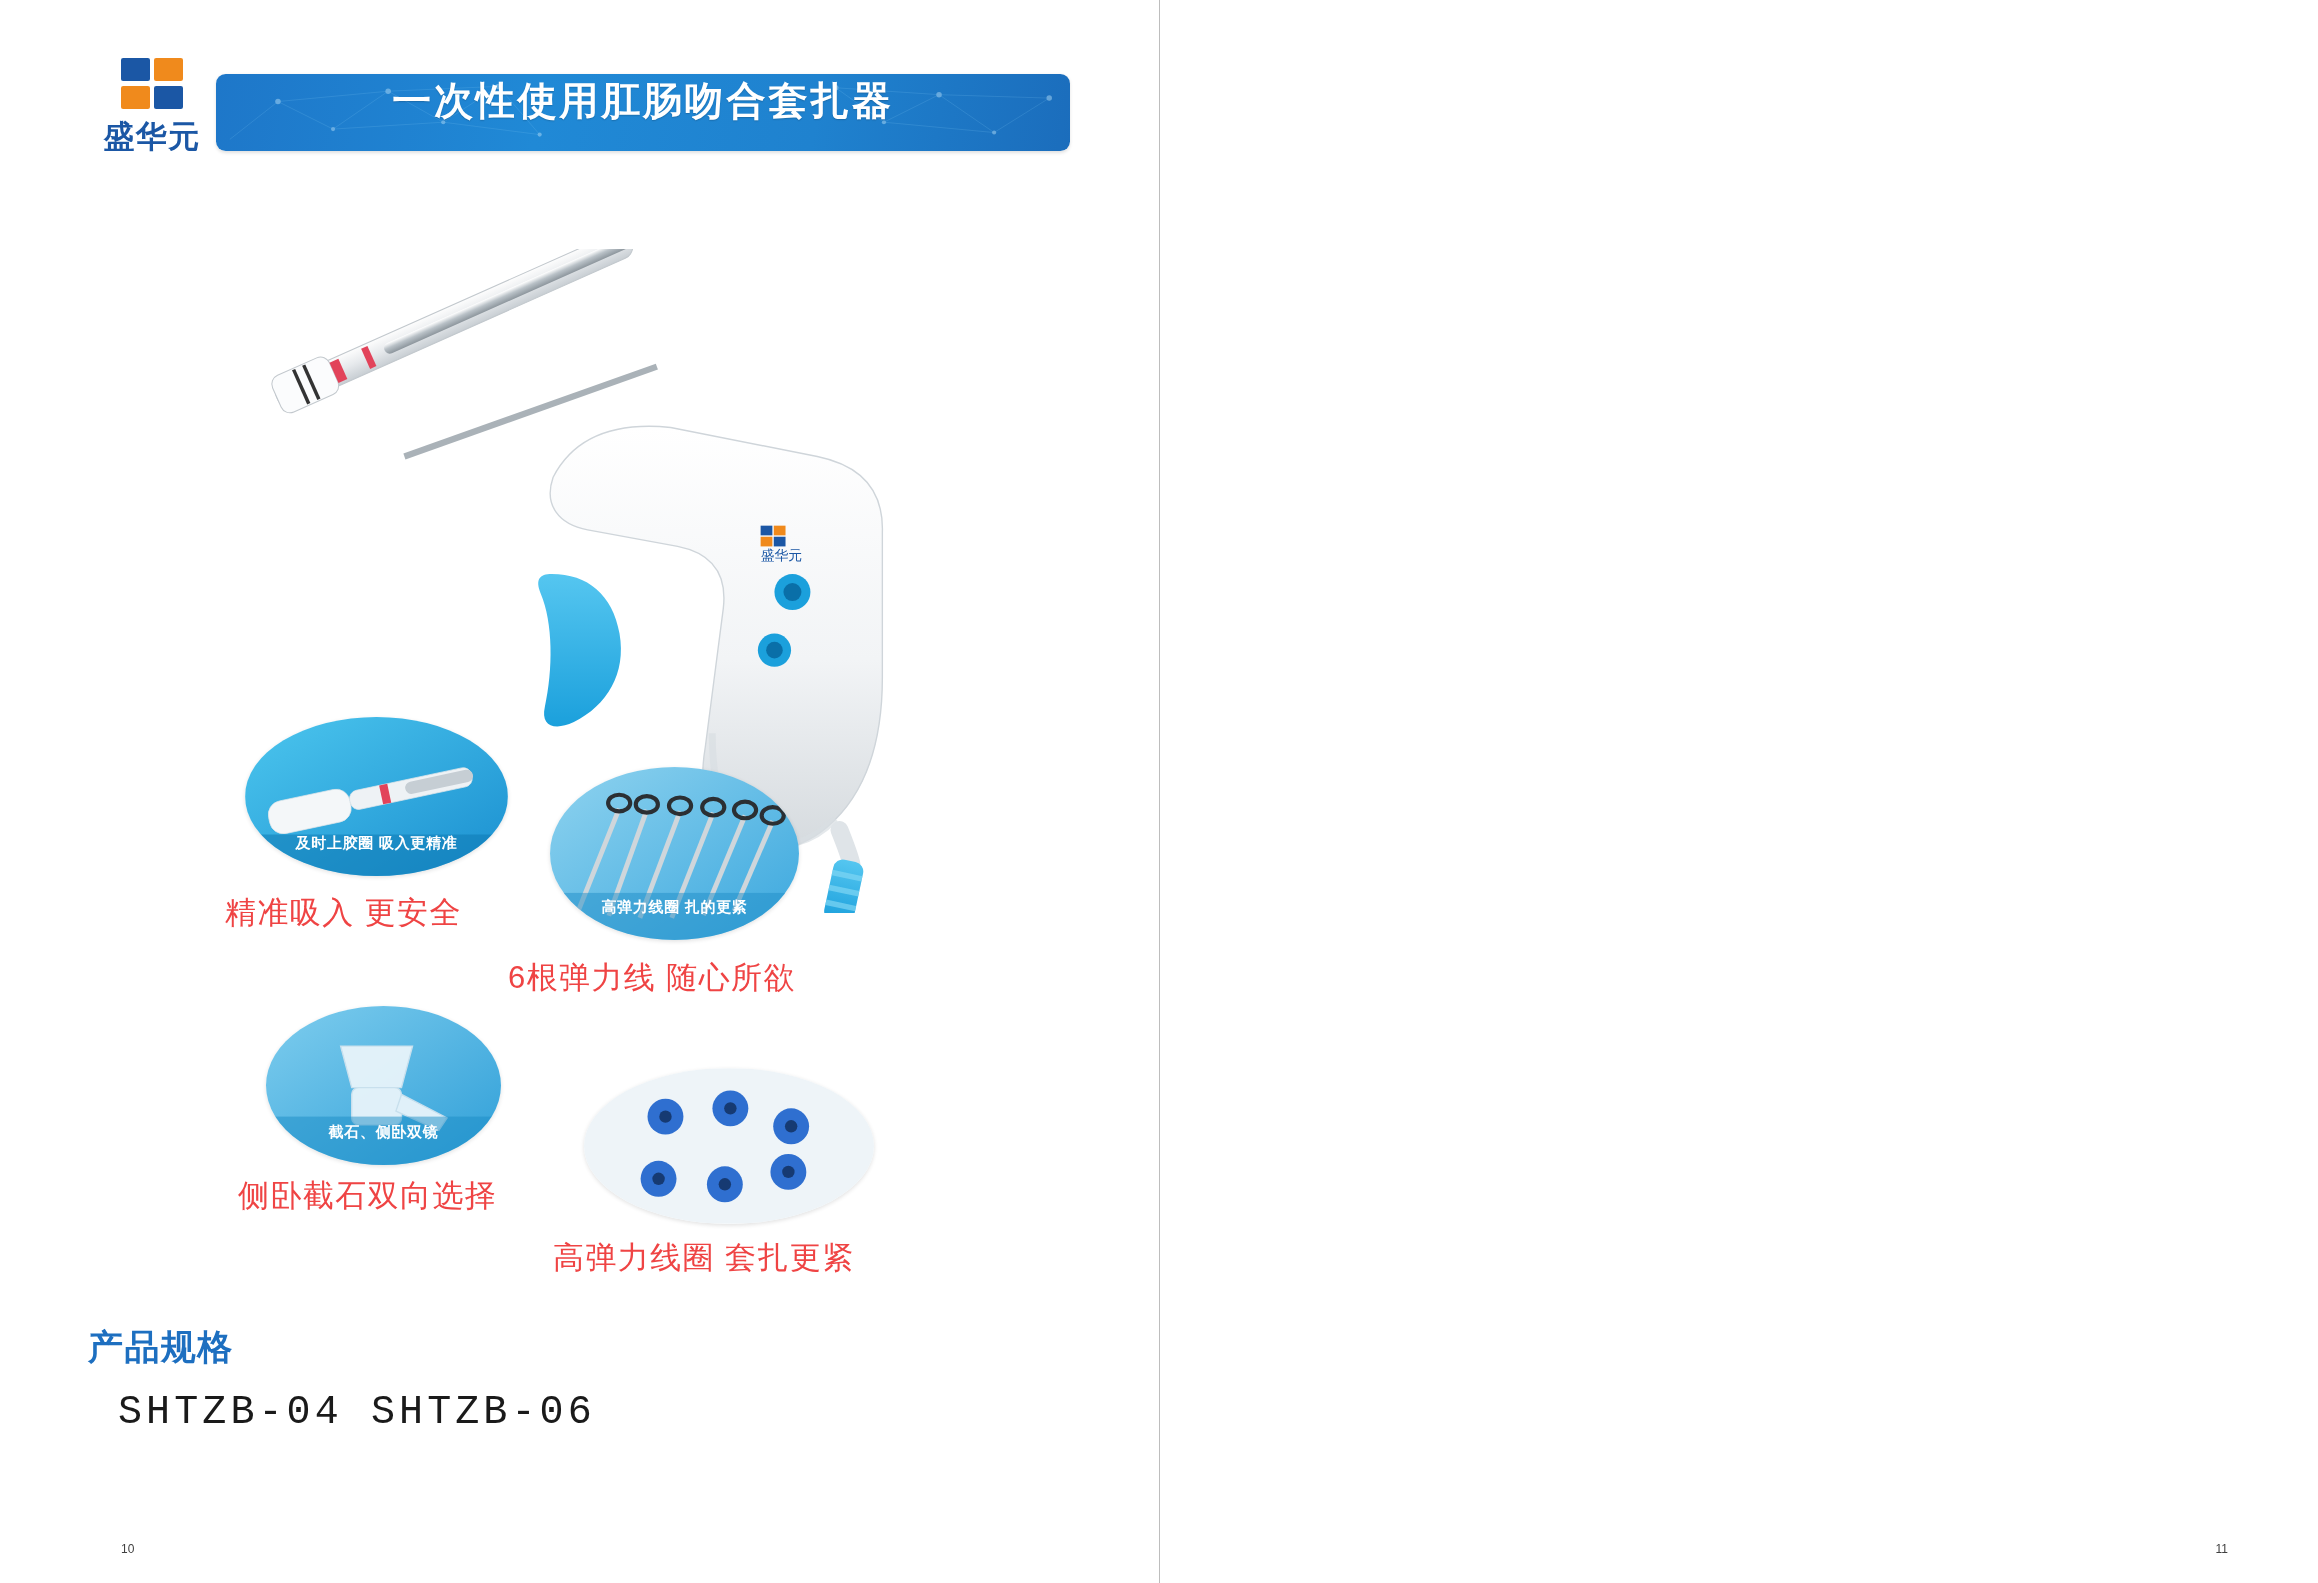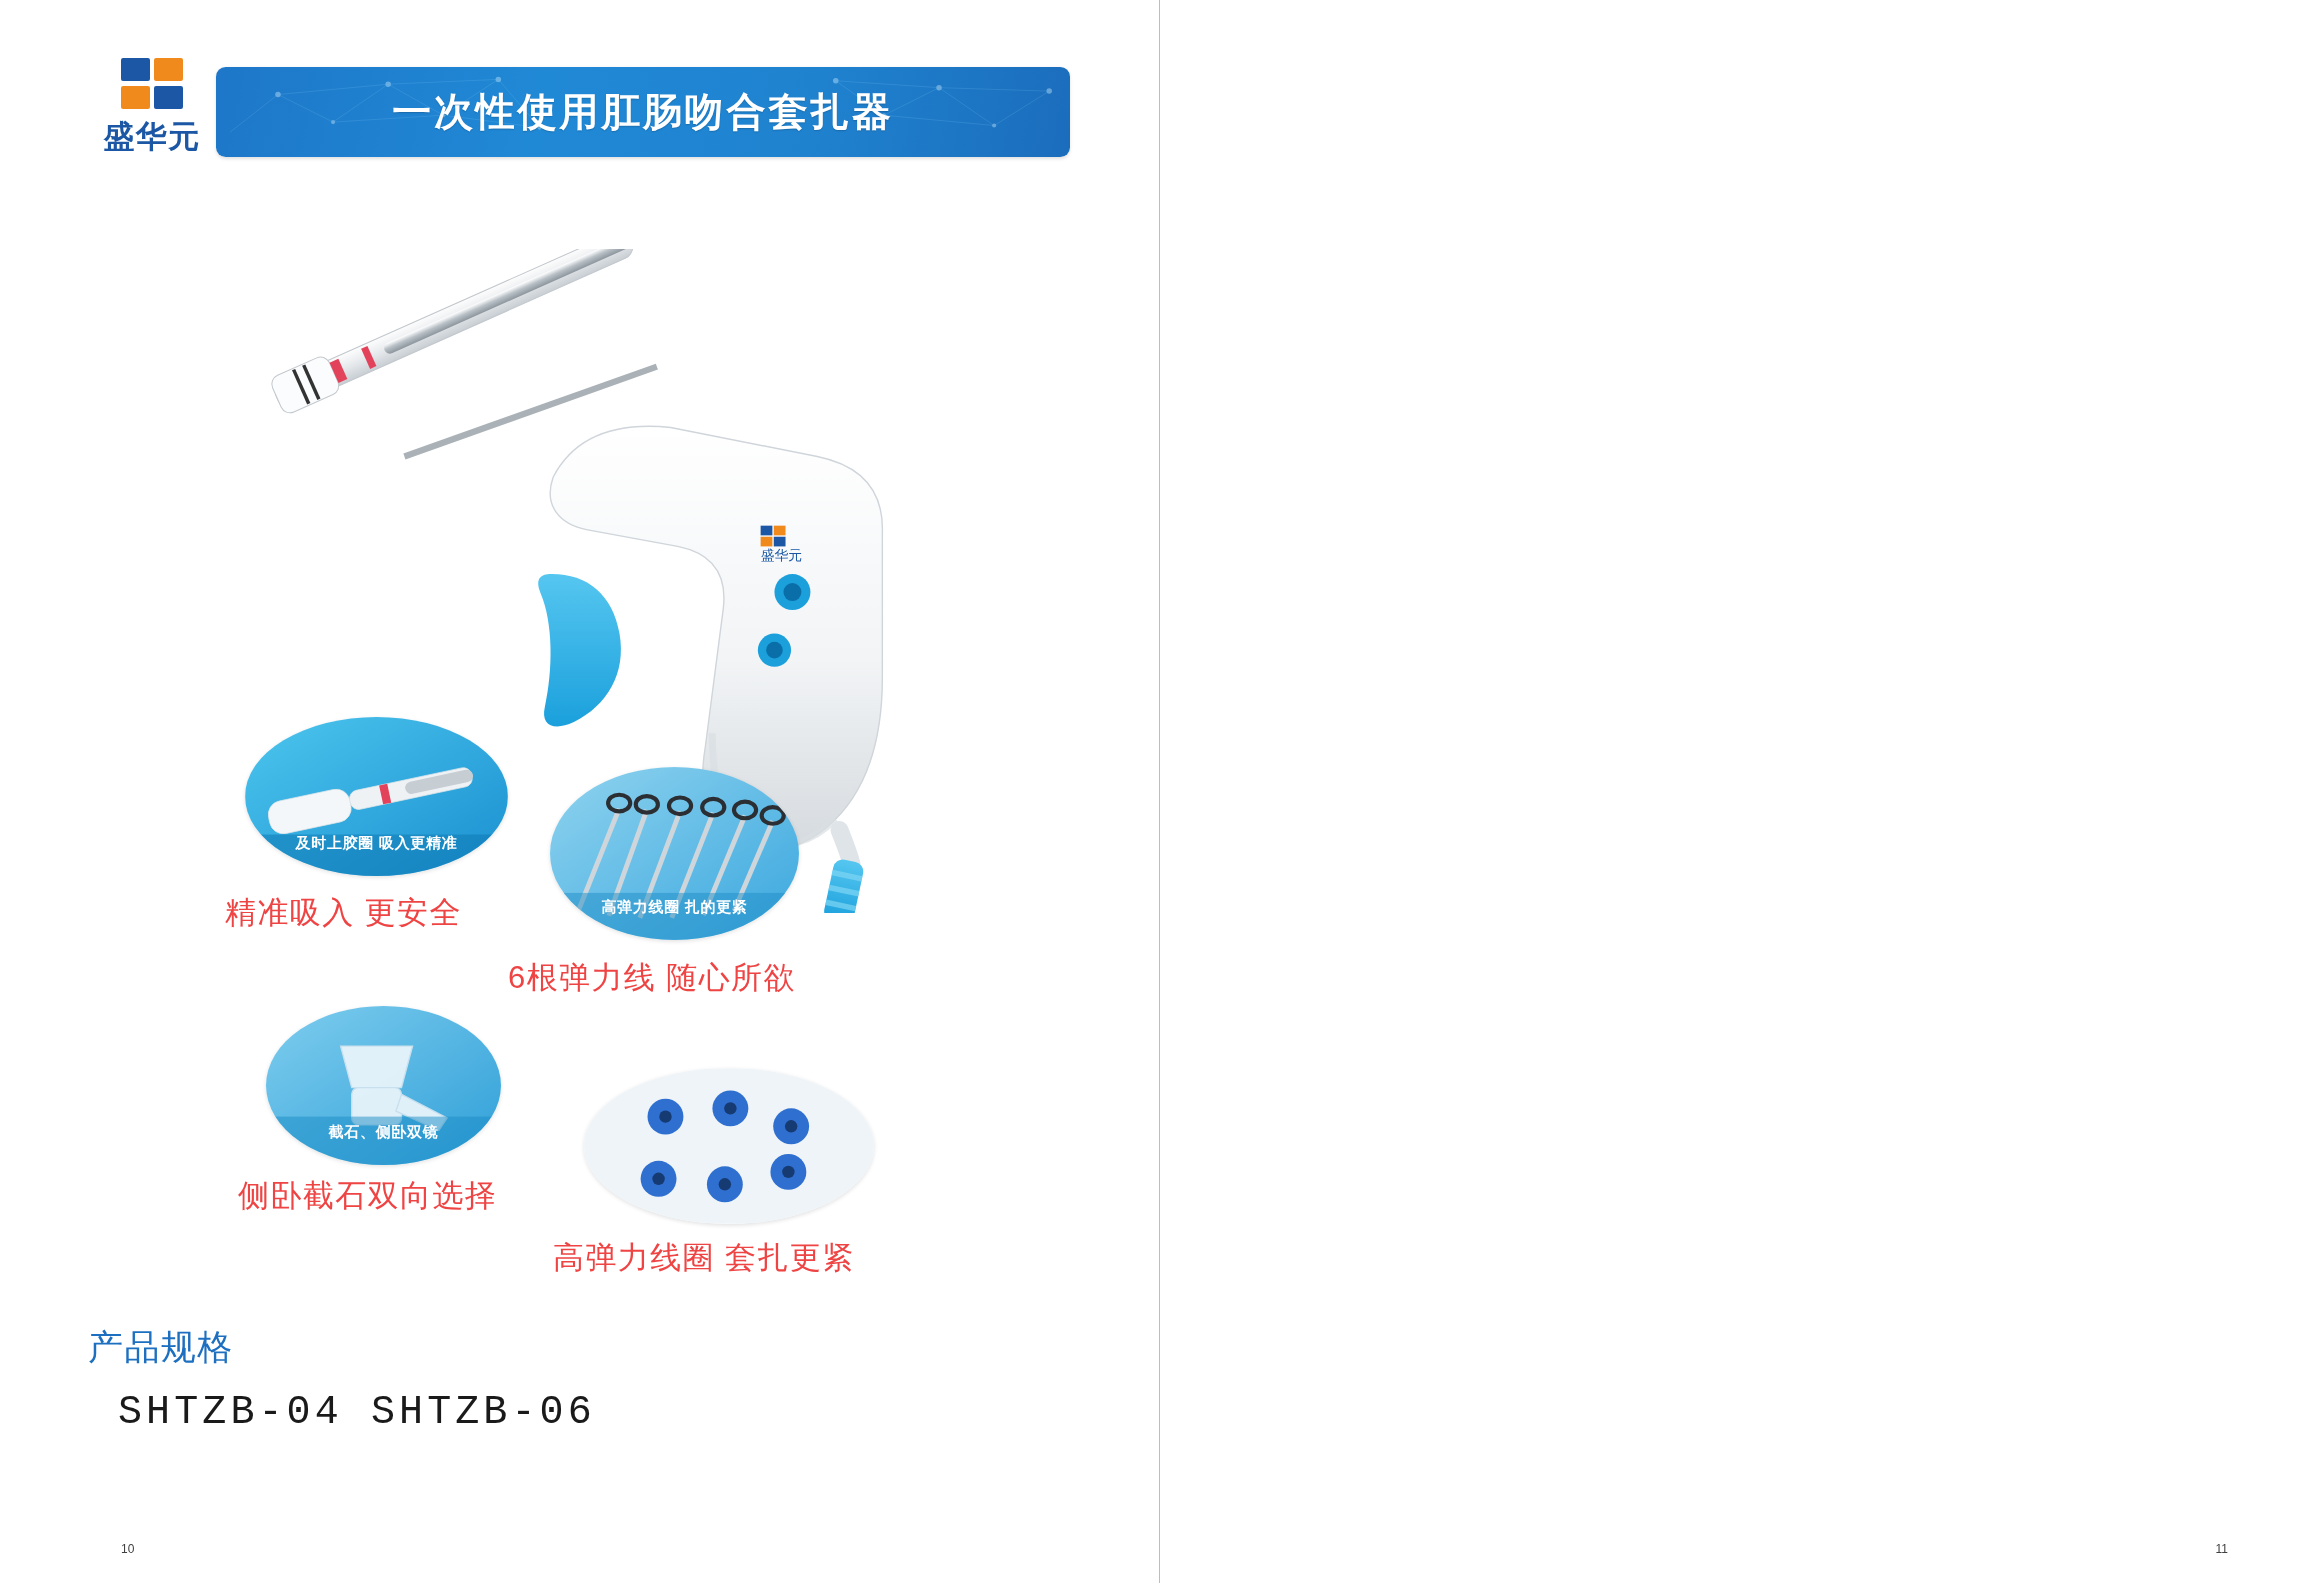"一次性使用肛肠吻合套扎器" .title-bar { align-items: center -> flex-start; height: 90px -> 77px }
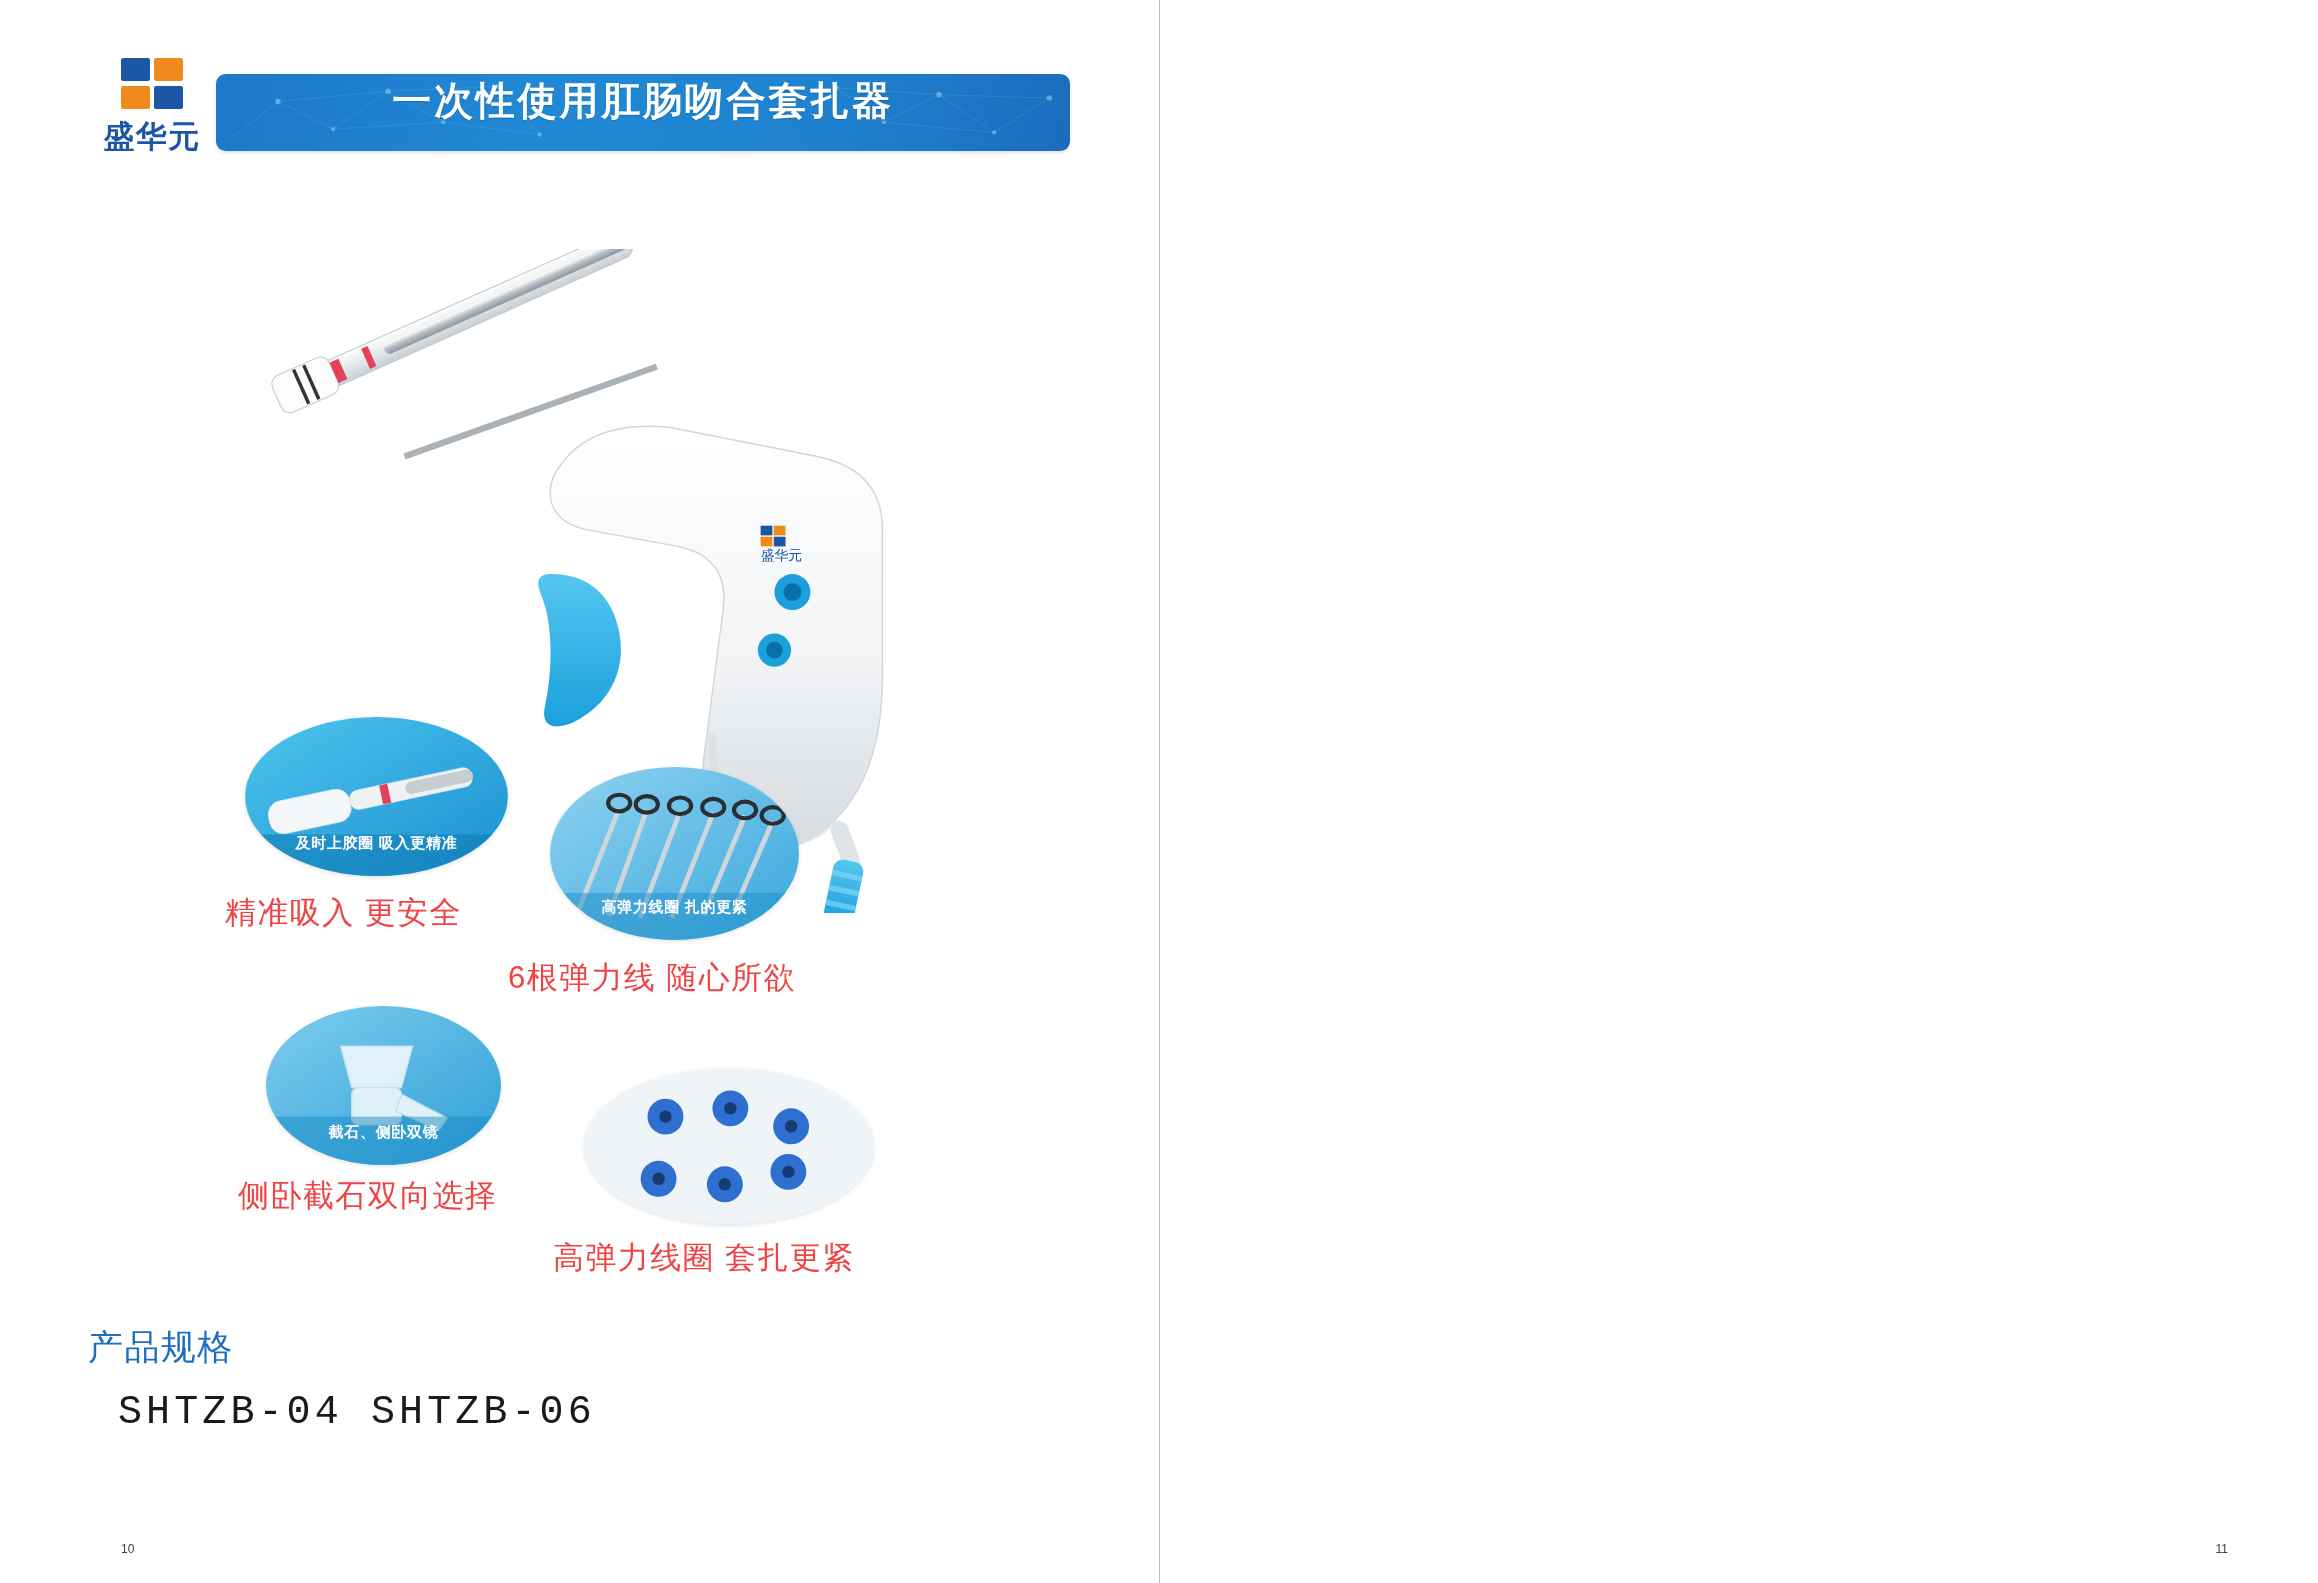"产品规格" .spec-title { font-weight: normal -> bold }
